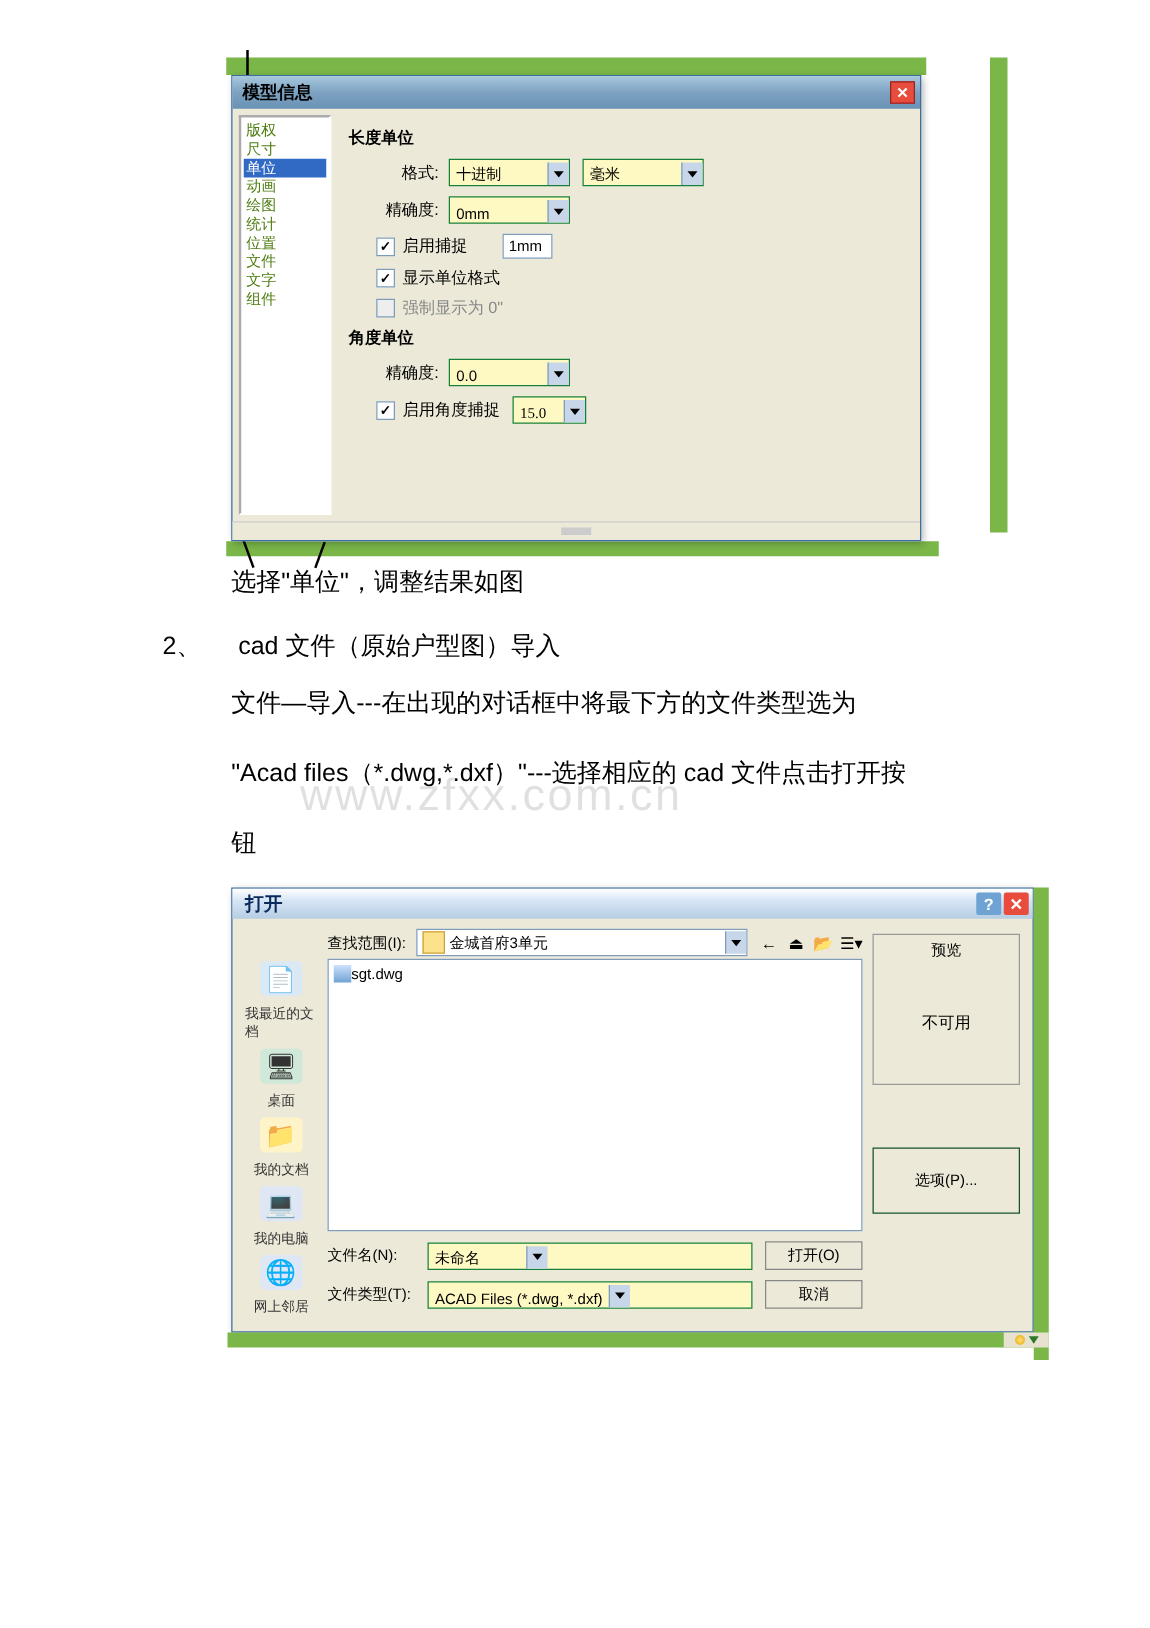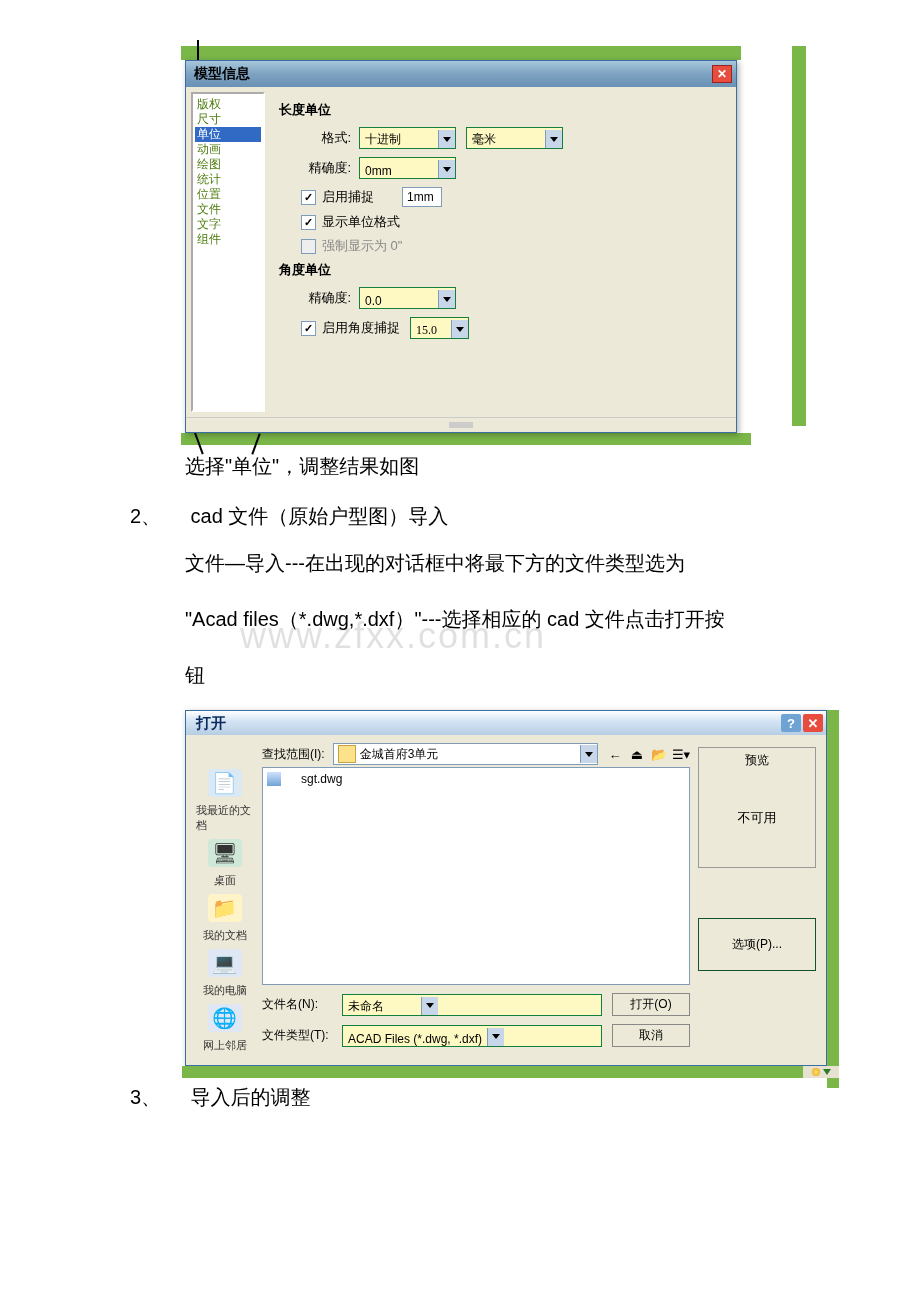"sgt.dwg" .fileitem { gap: 20px -> 0 }
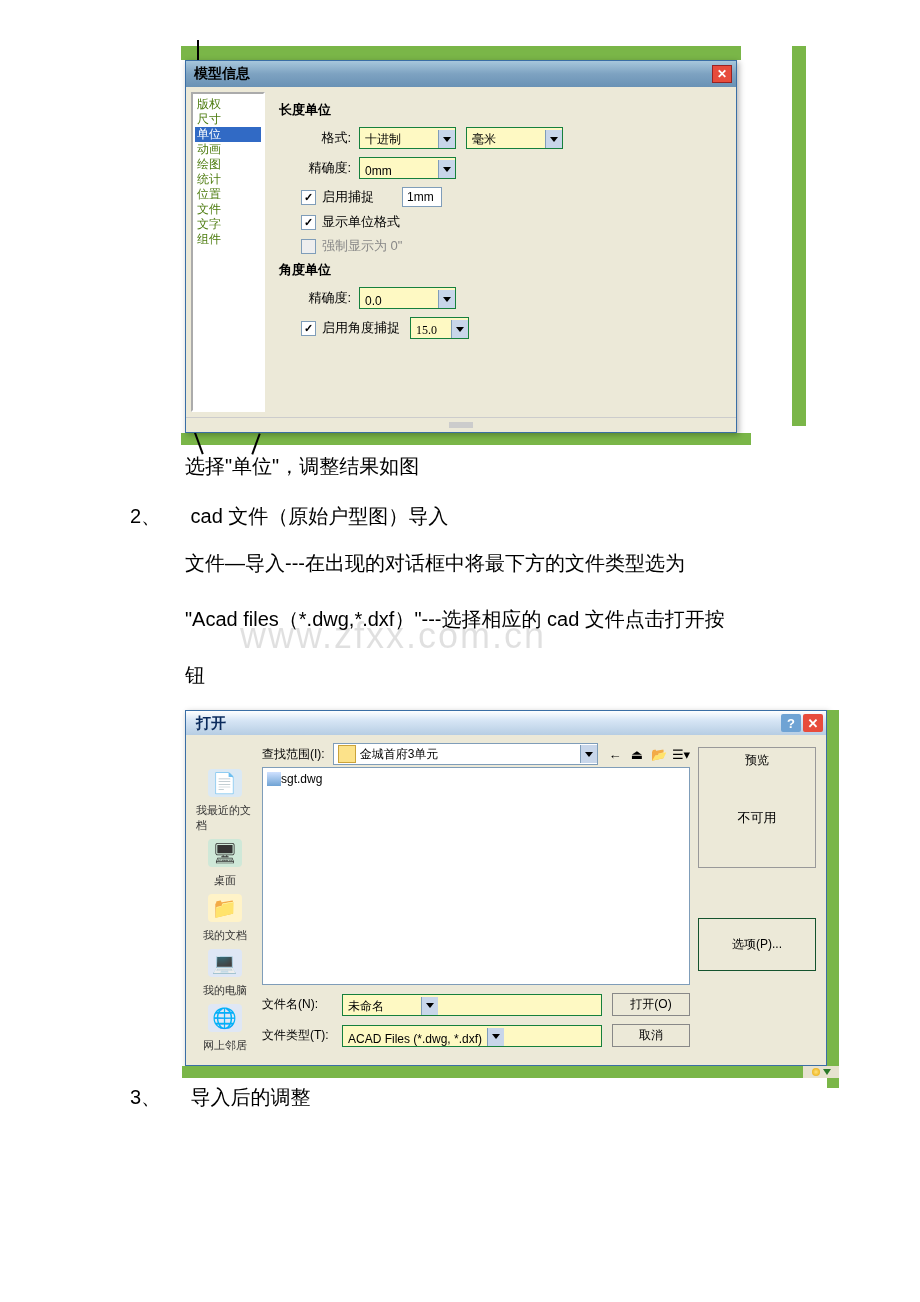"3、 导入后的调整" div.list-row { html: <div> <span>3、</span> <span>导入后的调整</span> </div> -> none }
